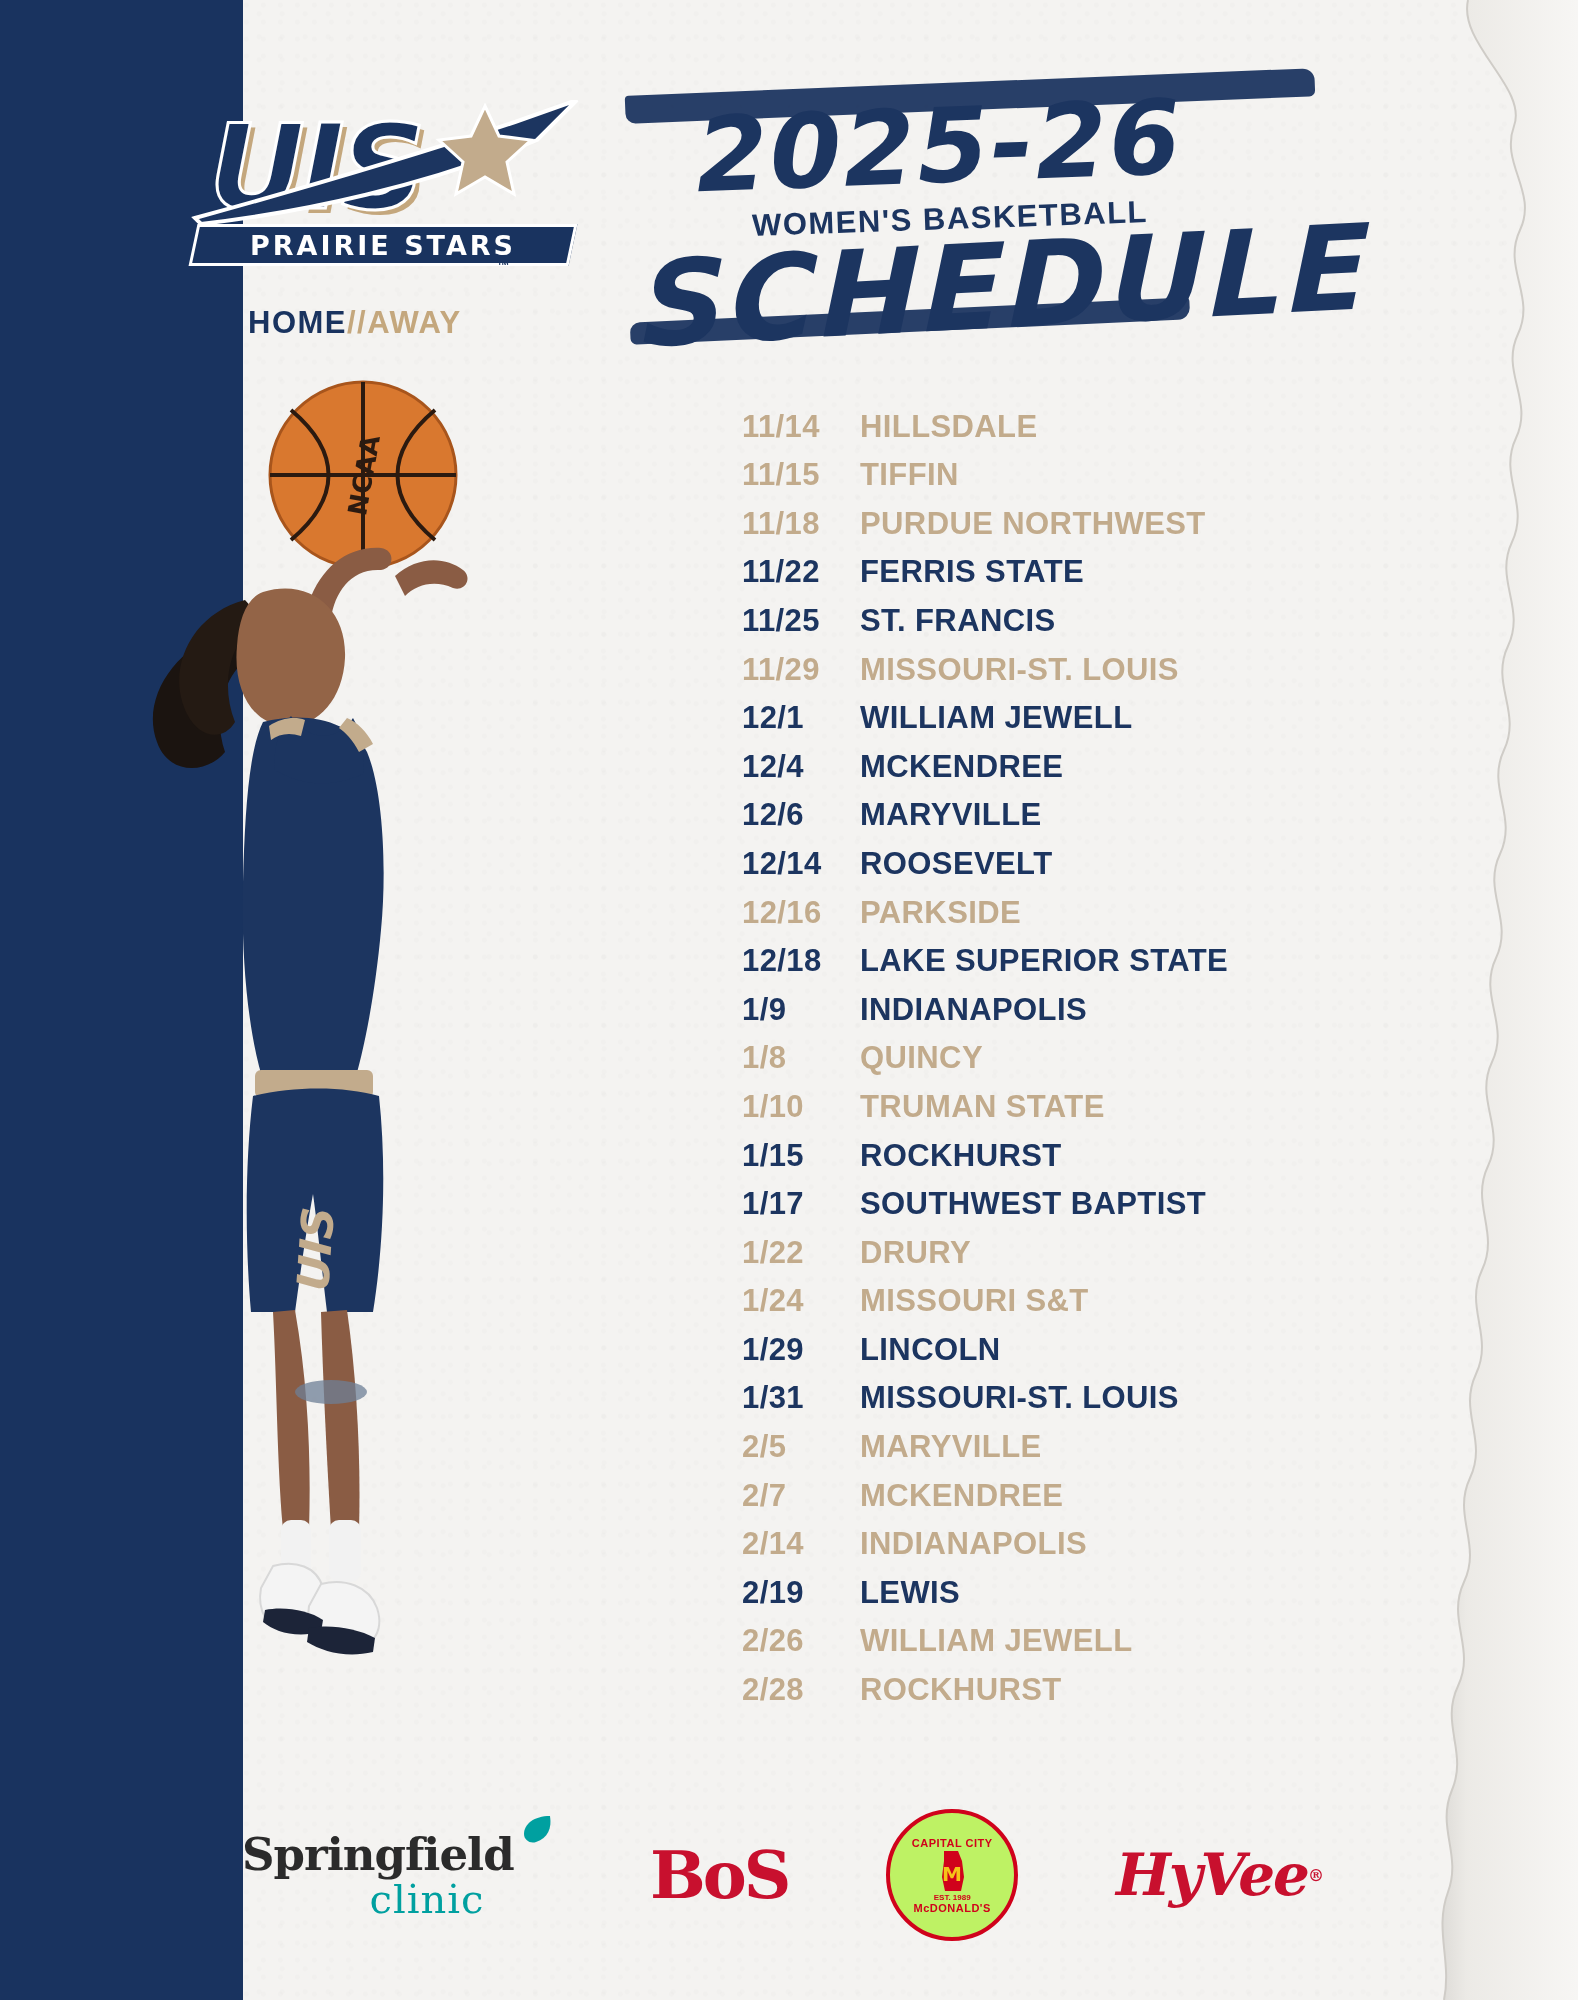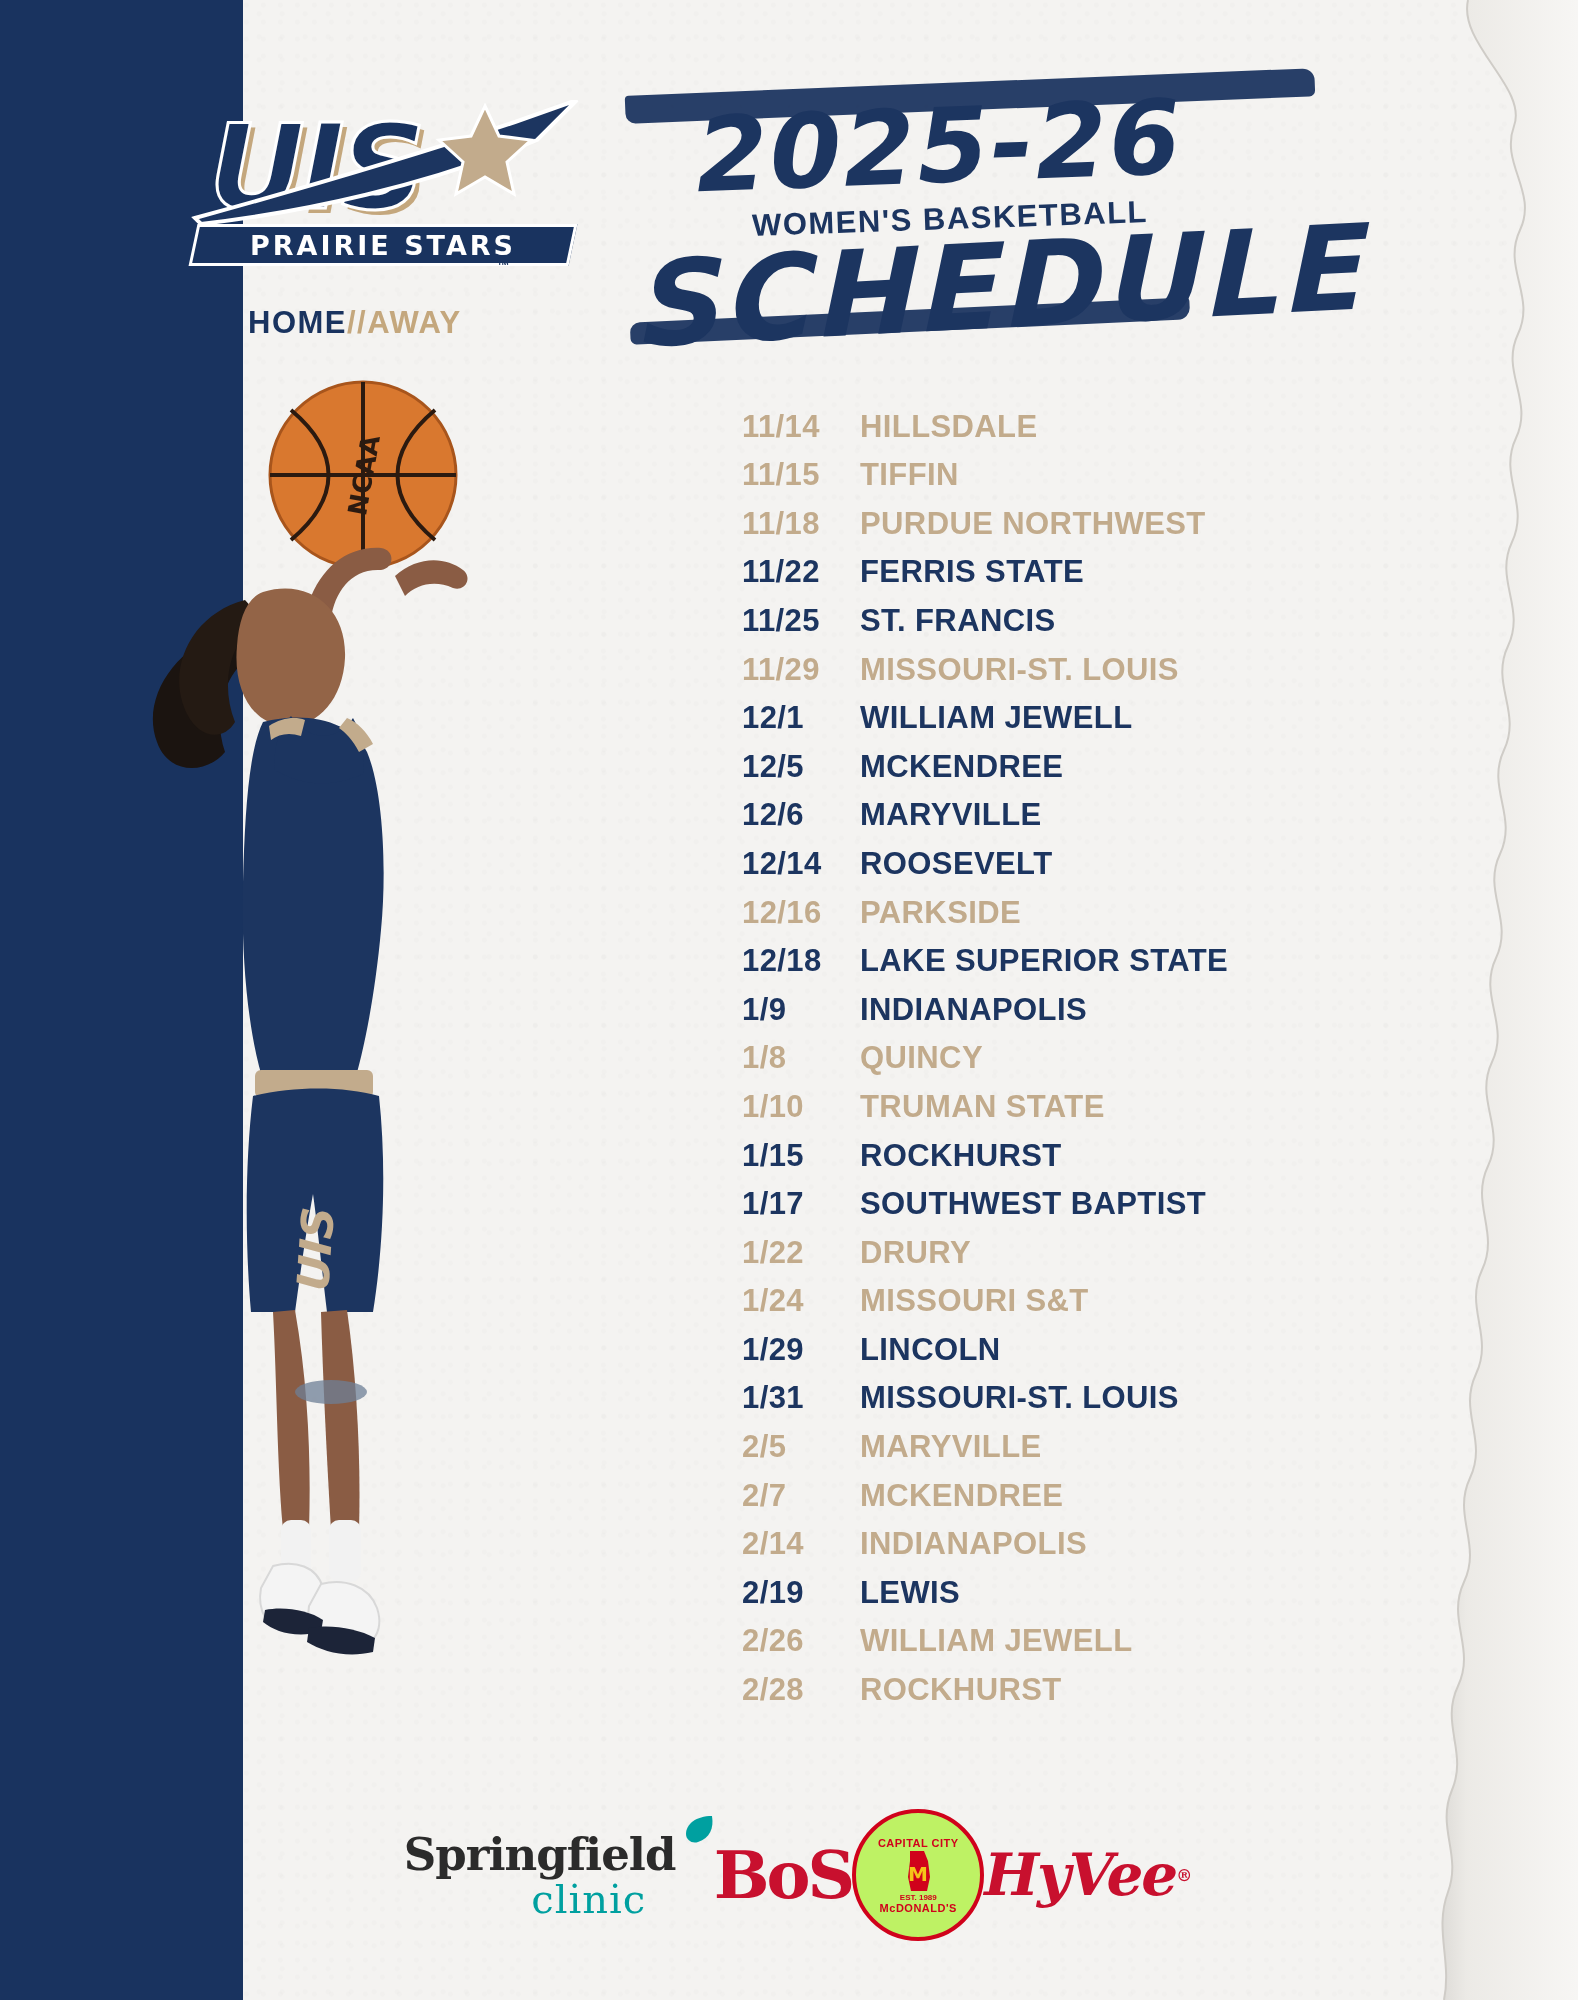"12/5" span.game-date { text: 12/5 -> 12/4 }
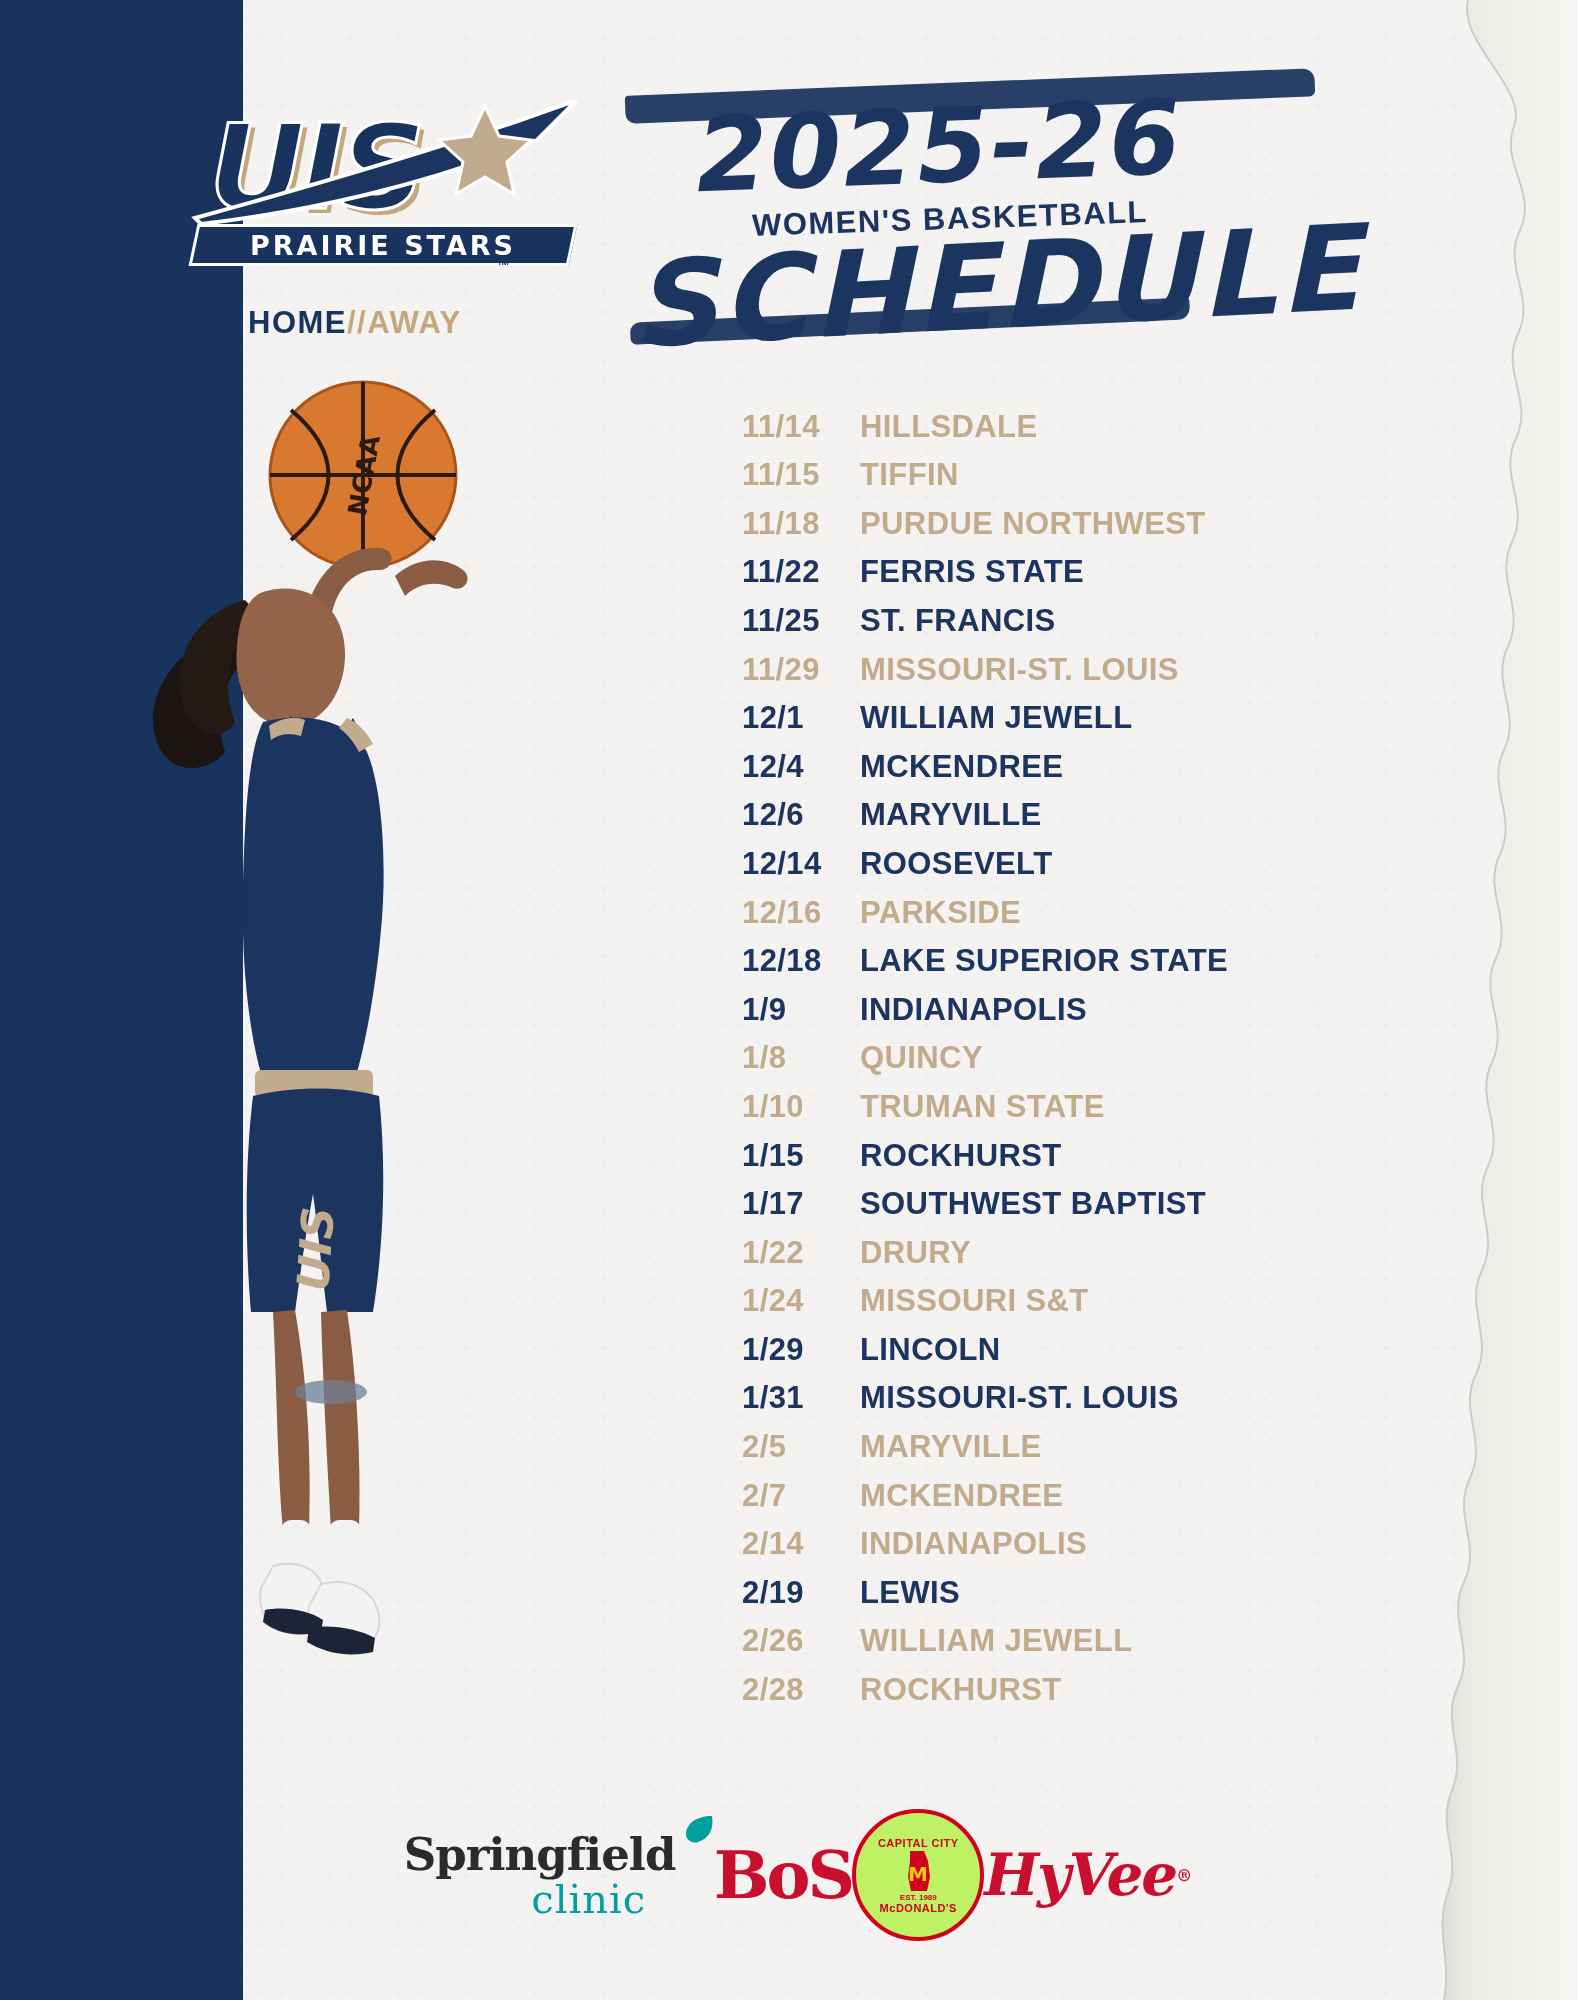"Springfield" .sponsors { justify-content: center -> space-between; left: 257px -> 242px }
